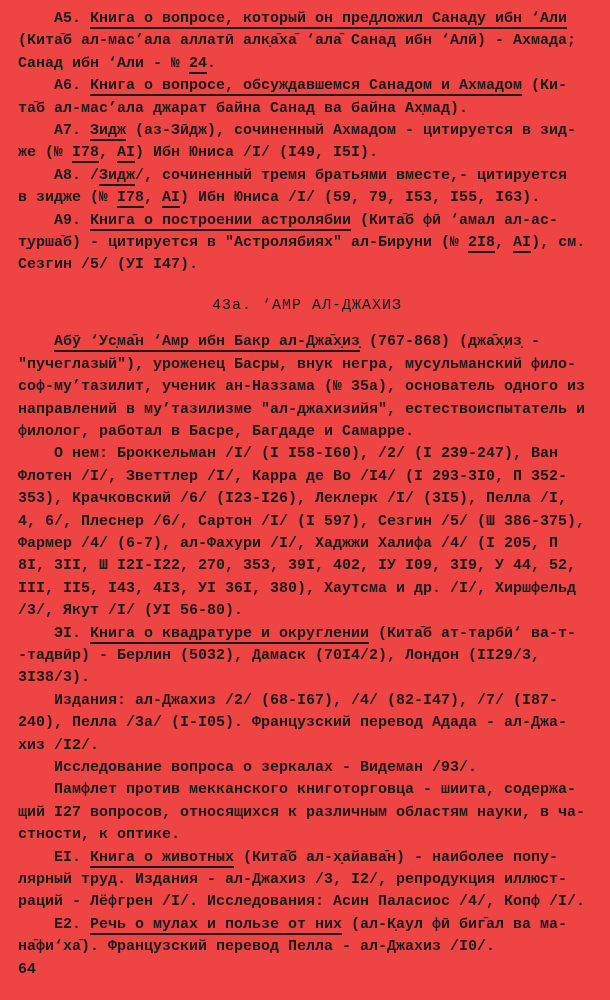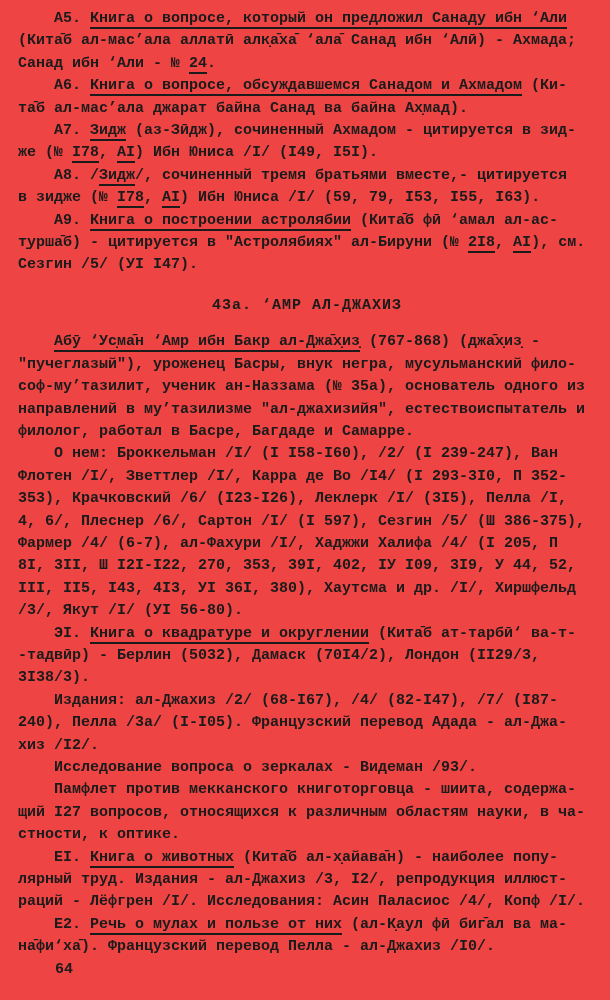"43а. ‘АМР АЛ-ДЖАХИЗ" .heading { font-weight: 700 -> 400 }
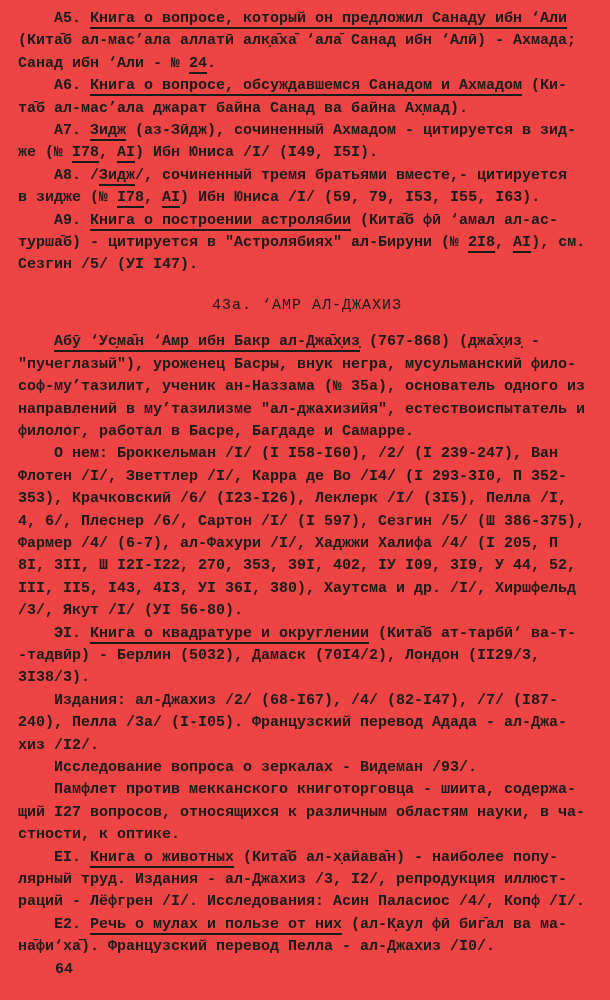"64" .pagenum { margin-left: 37px -> none }
